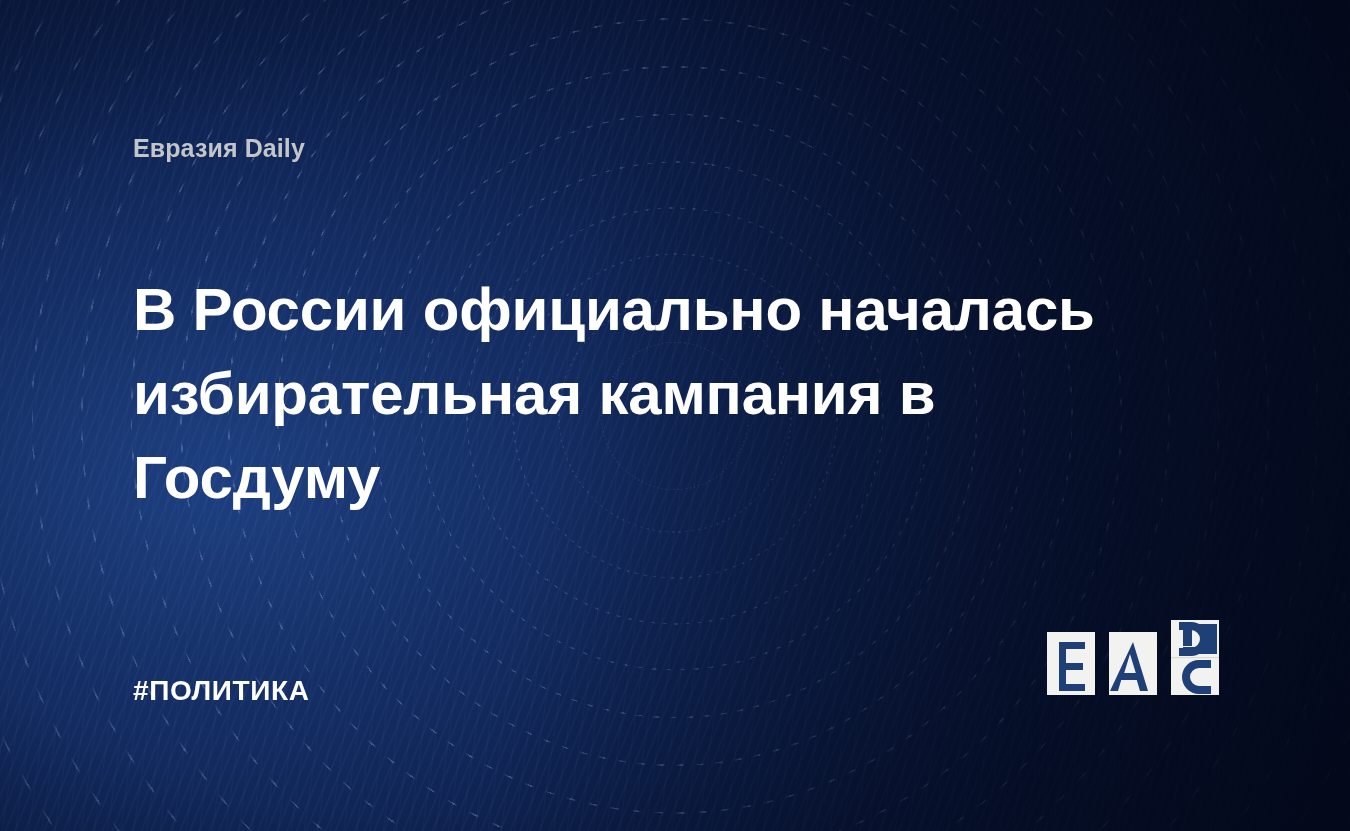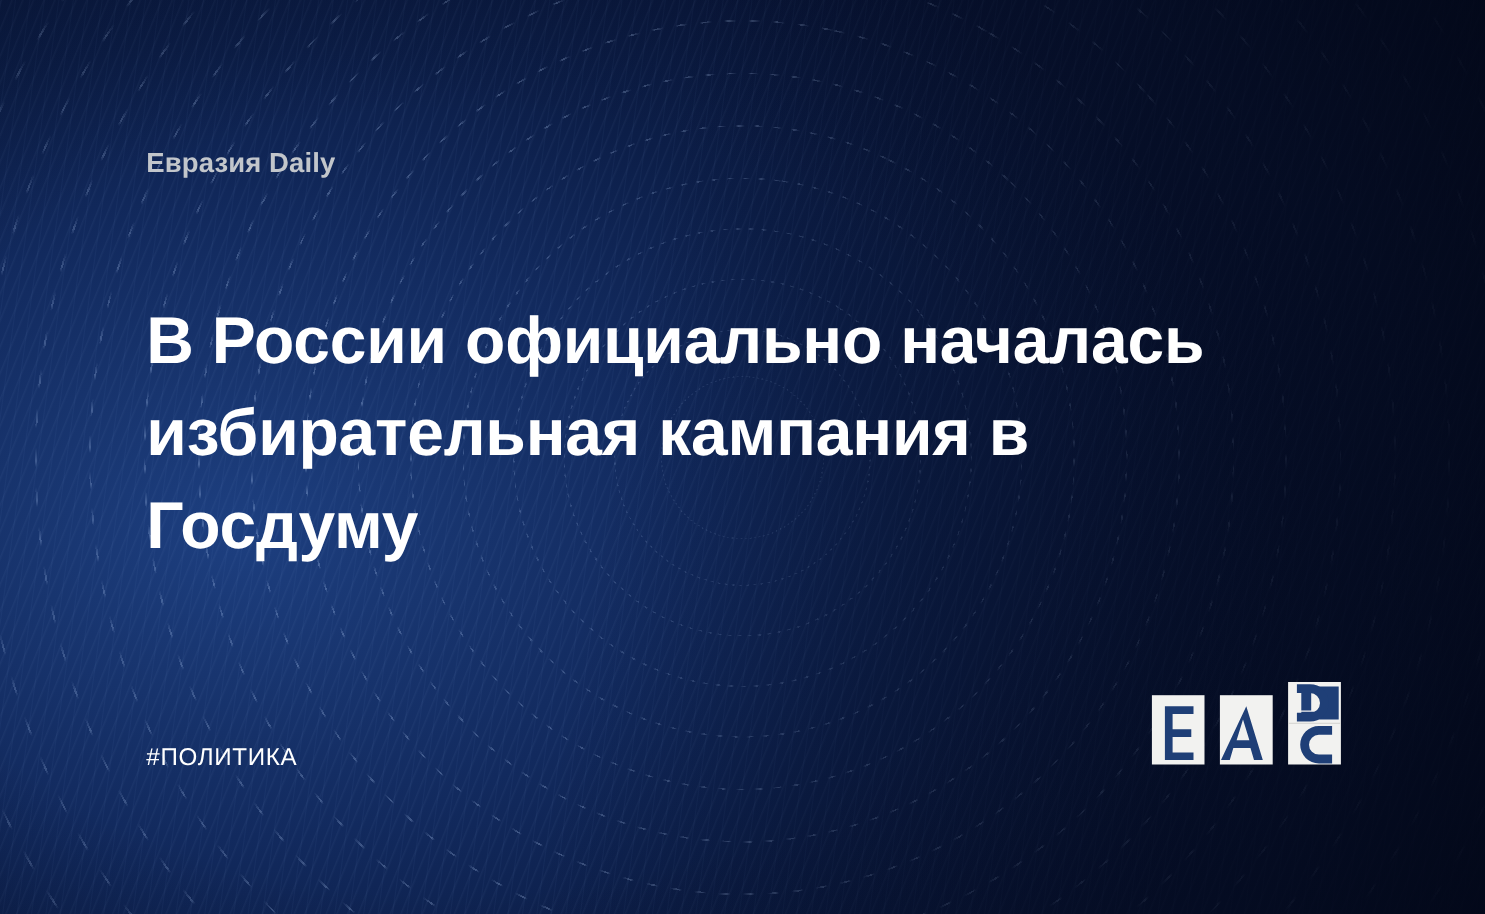"#ПОЛИТИКА" .tag { font-size: 22px -> 28px; font-weight: normal -> bold }
